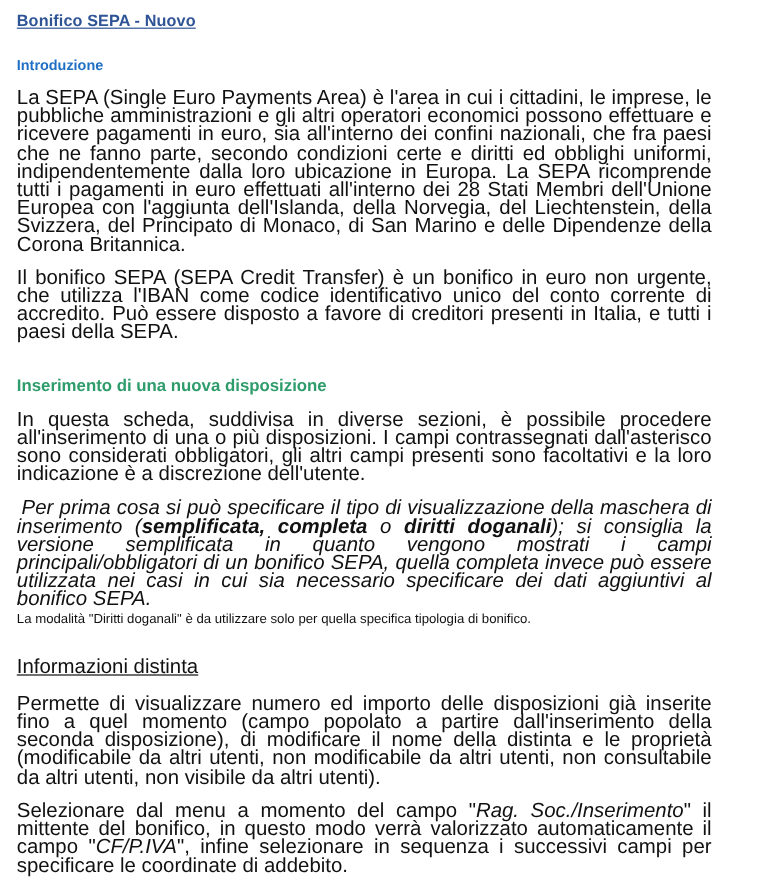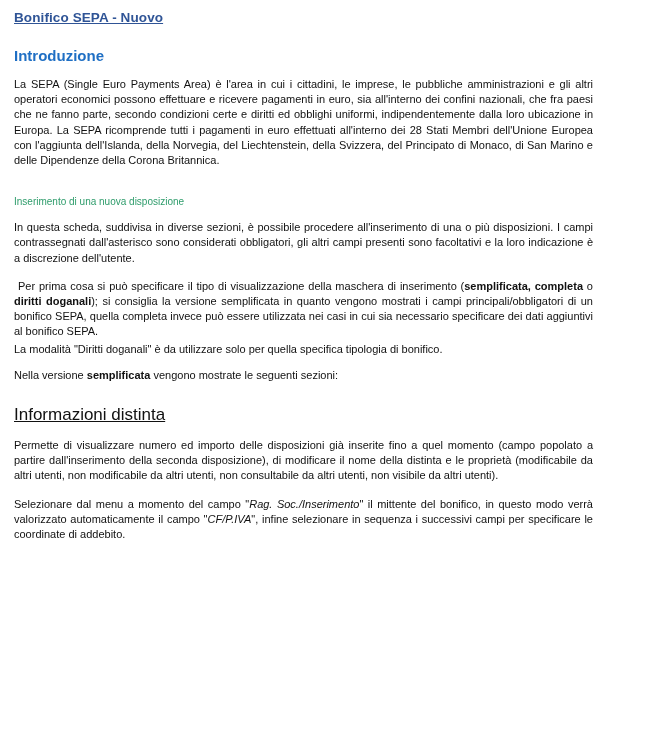"Introduzione" .h-blue { font-size: 15px -> 12px }
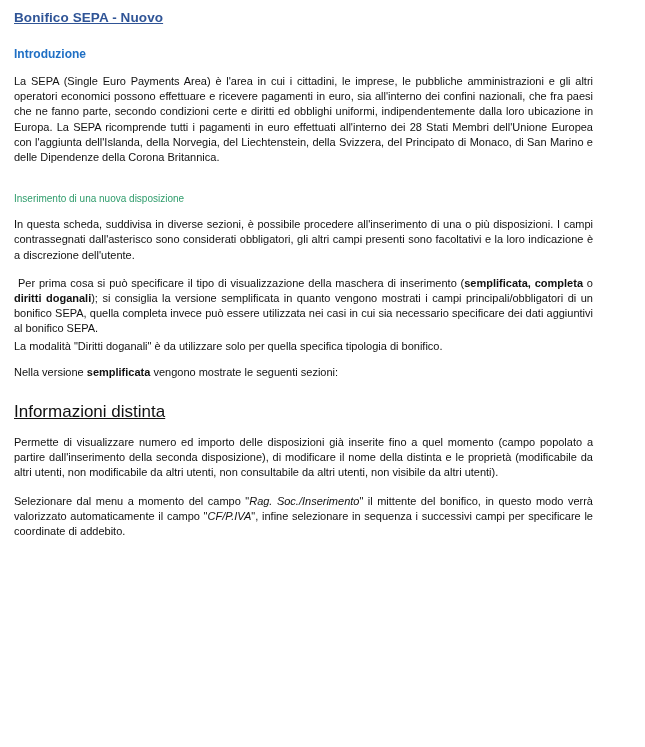"La SEPA (Single Euro Payments" p { font-size: 11px -> 17px }
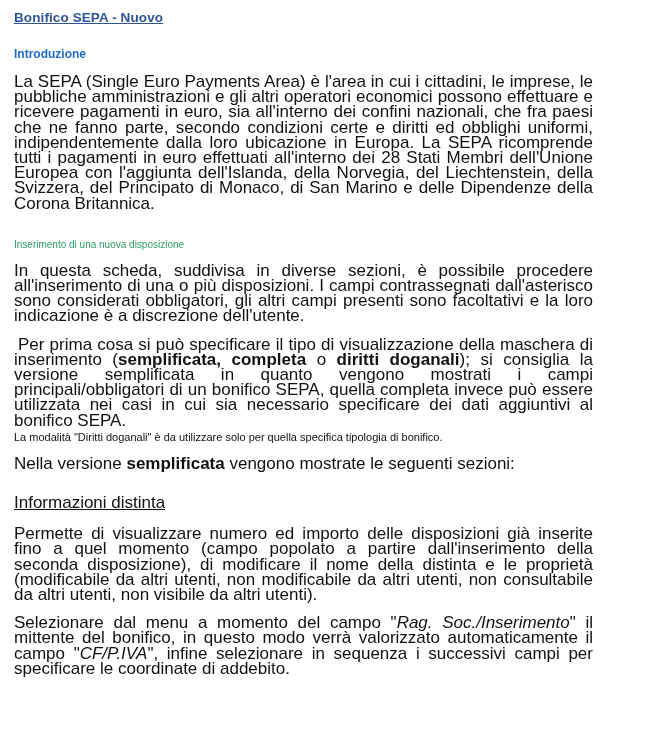"Il bonifico SEPA (SEPA Credit" p { html: none -> <p>Il bonifico SEPA (SEPA Credit Transfer) è un bonifico in euro non urgente, che utilizza l'IBAN come codice identificativo unico del conto corrente di accredito. Può essere disposto a favore di creditori presenti in Italia, e tutti i paesi della SEPA.</p> }
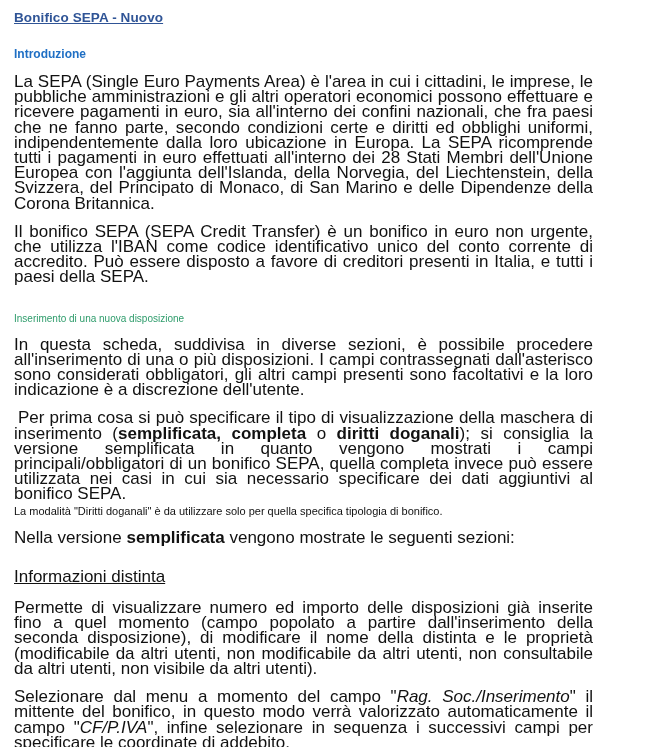"Inserimento di una nuova disposizione" .h-green { font-size: 10px -> 14px; font-weight: normal -> bold }
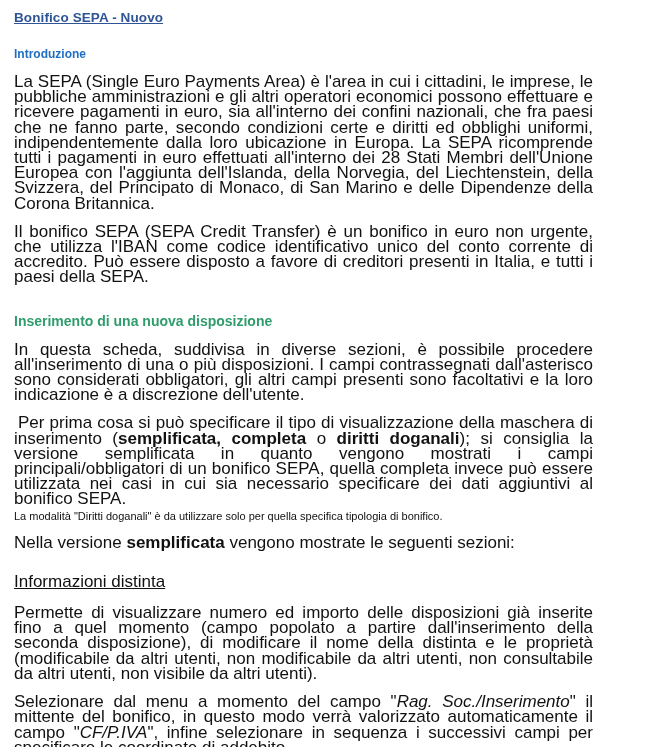"Per prima cosa si può" p.indent { font-style: none -> italic }
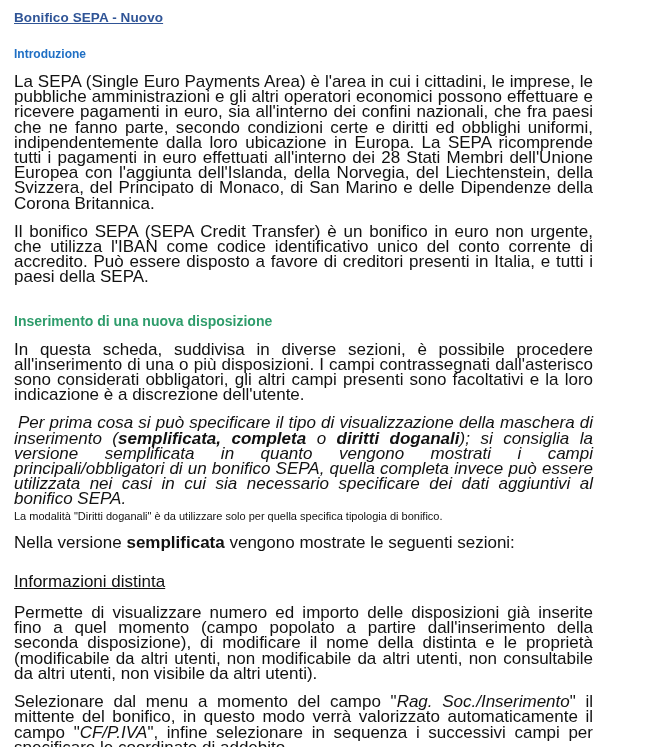"Nella versione semplificata vengono" p.tight { html: <p><span>Nella versione </span><b>semplificata</b><span> vengono mostrate le seguenti sezioni:</span></p> -> none }
